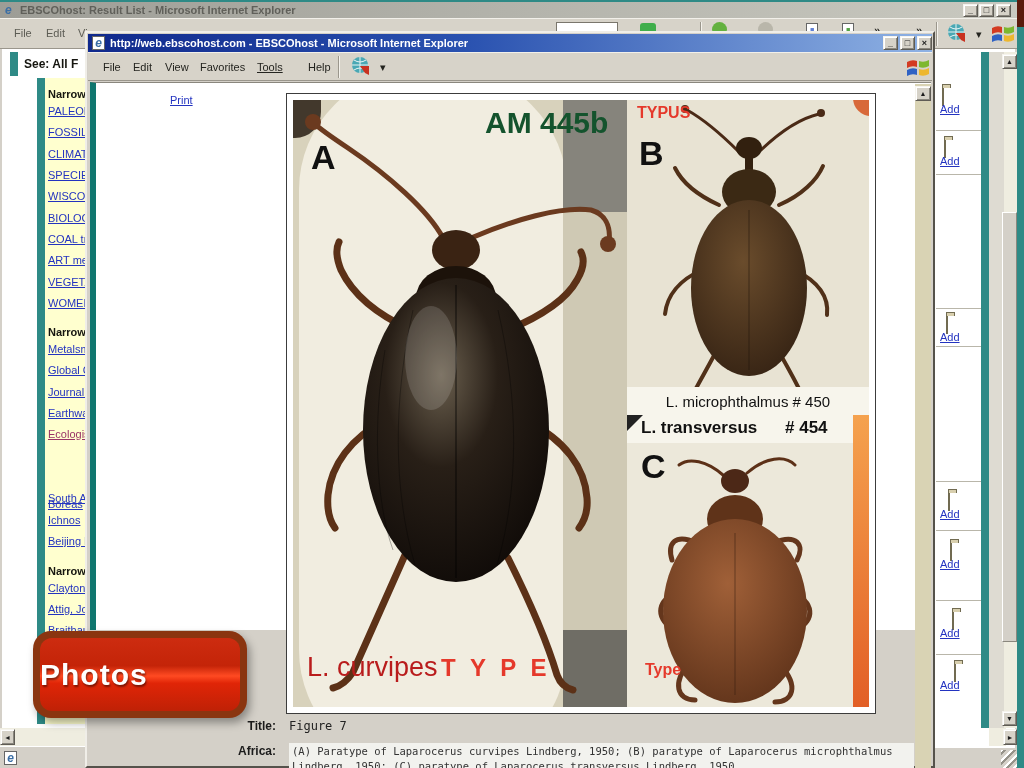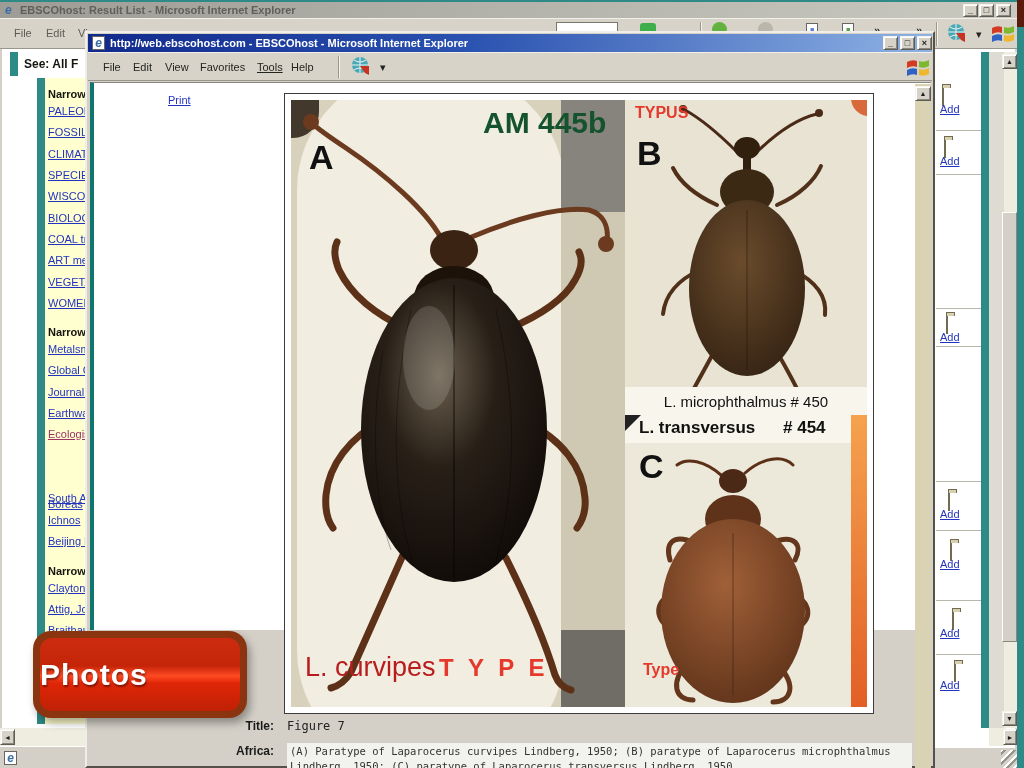"Help" span.abs { left: 203px -> 220px }
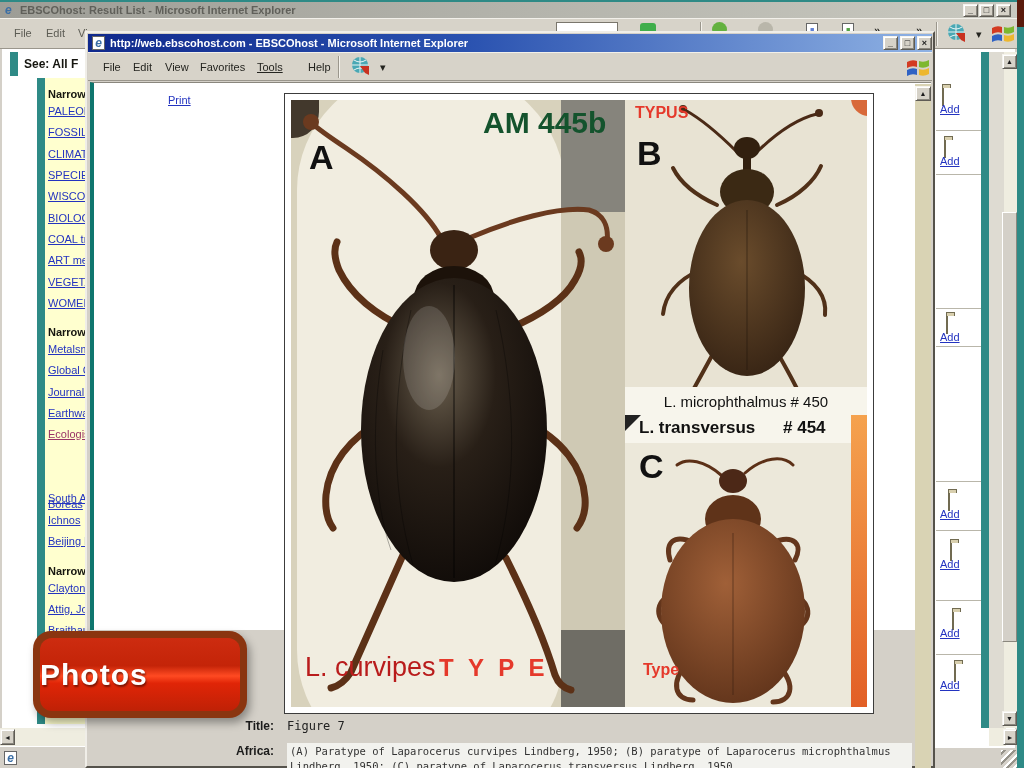"Print" div.abs { border-left: 4px solid #0f766e -> 6px solid #0f766e }
